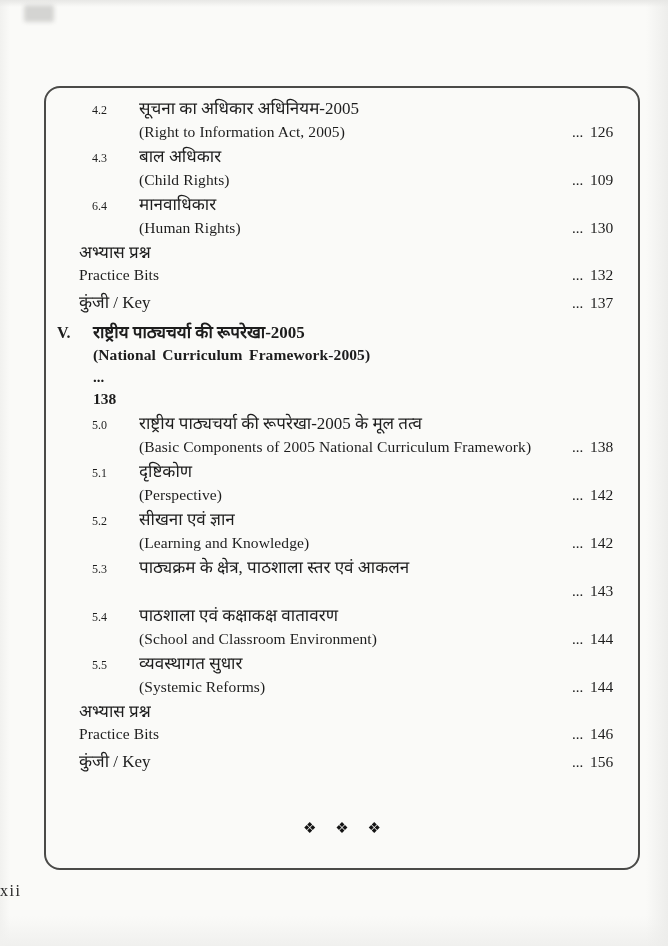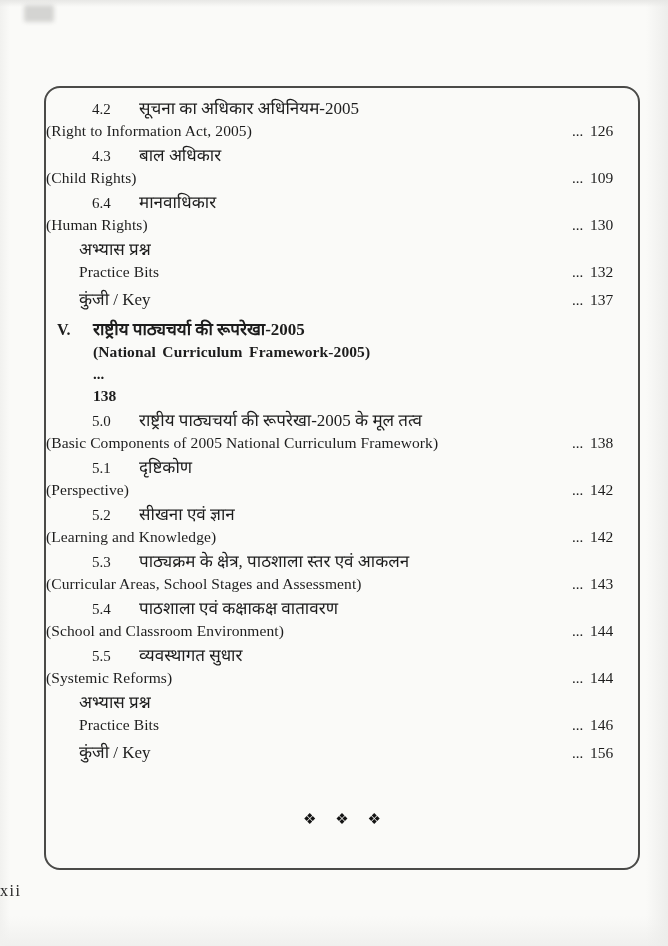"4.2" .num { font-size: 15px -> 12px }
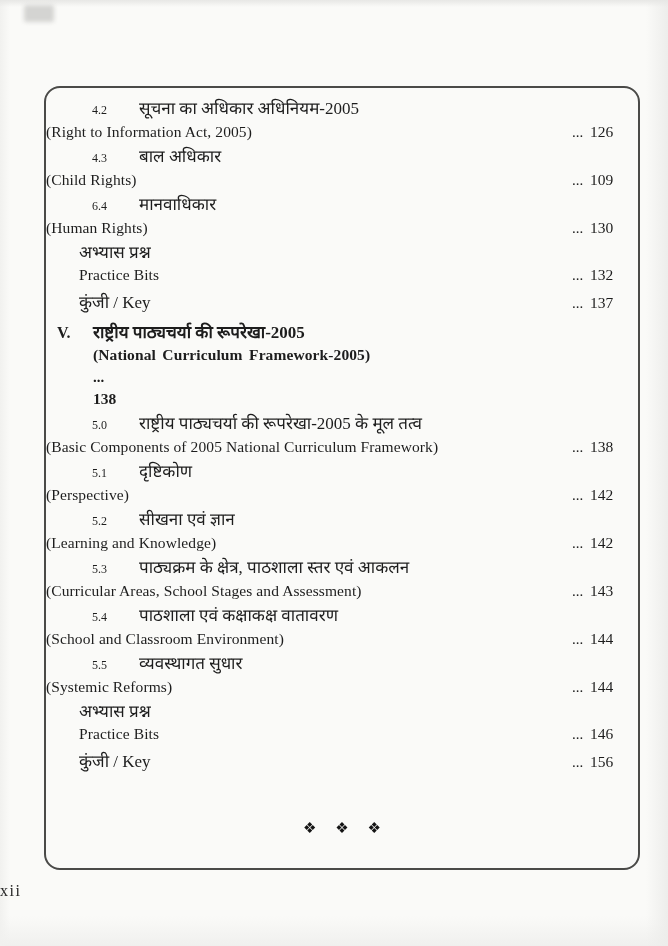"(Right to Information Act, 2005)" .l-item-en { padding-left: none -> 93px }
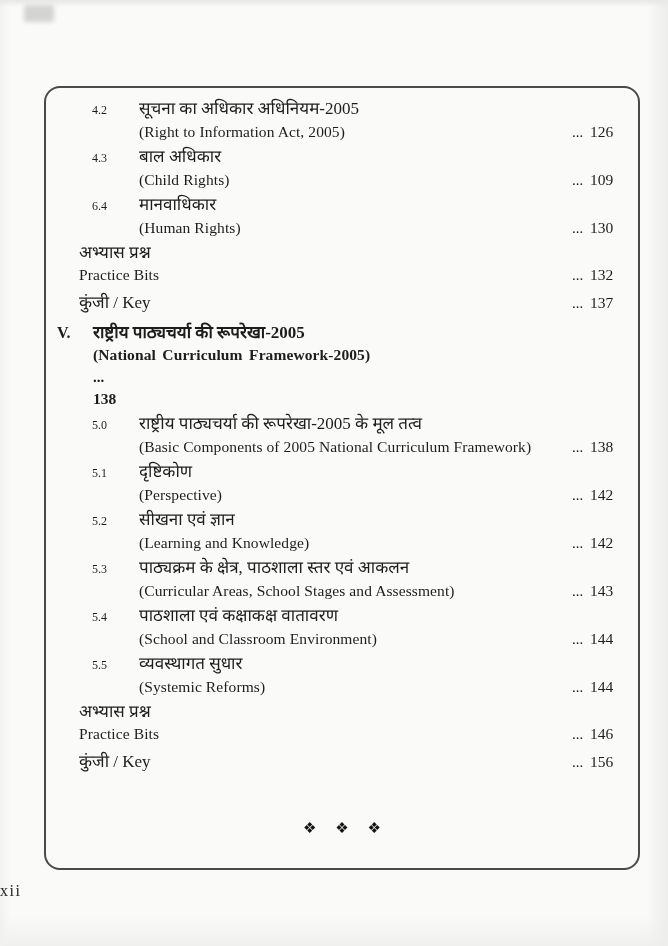"(Curricular Areas, School Stages and" span.english { html: <span>(Curricular Areas, School Stages and Assessment)</span> -> none }
